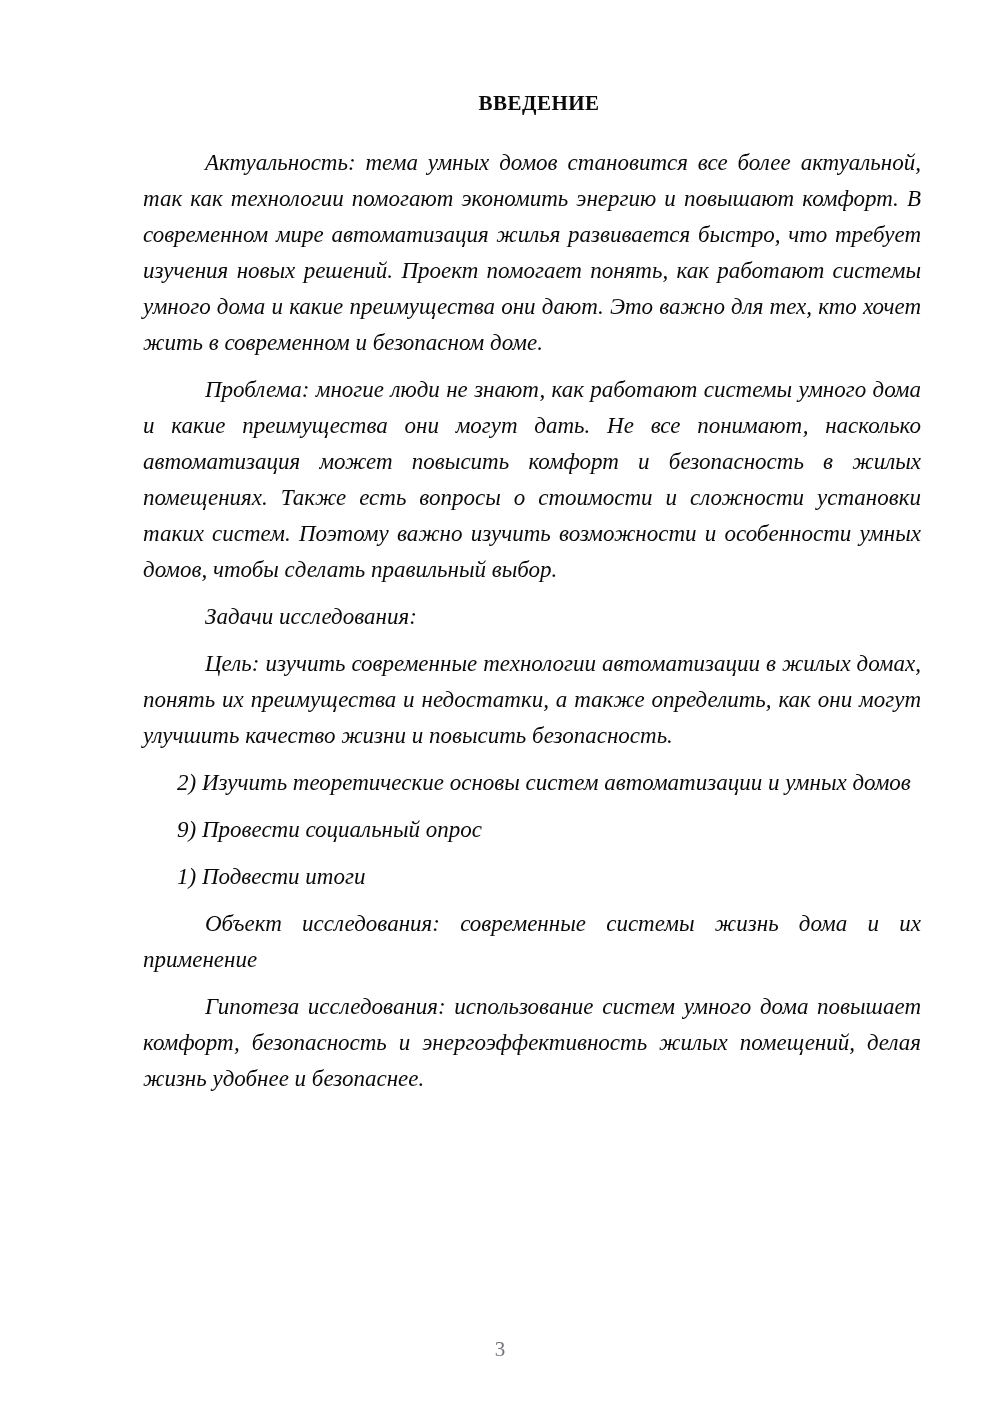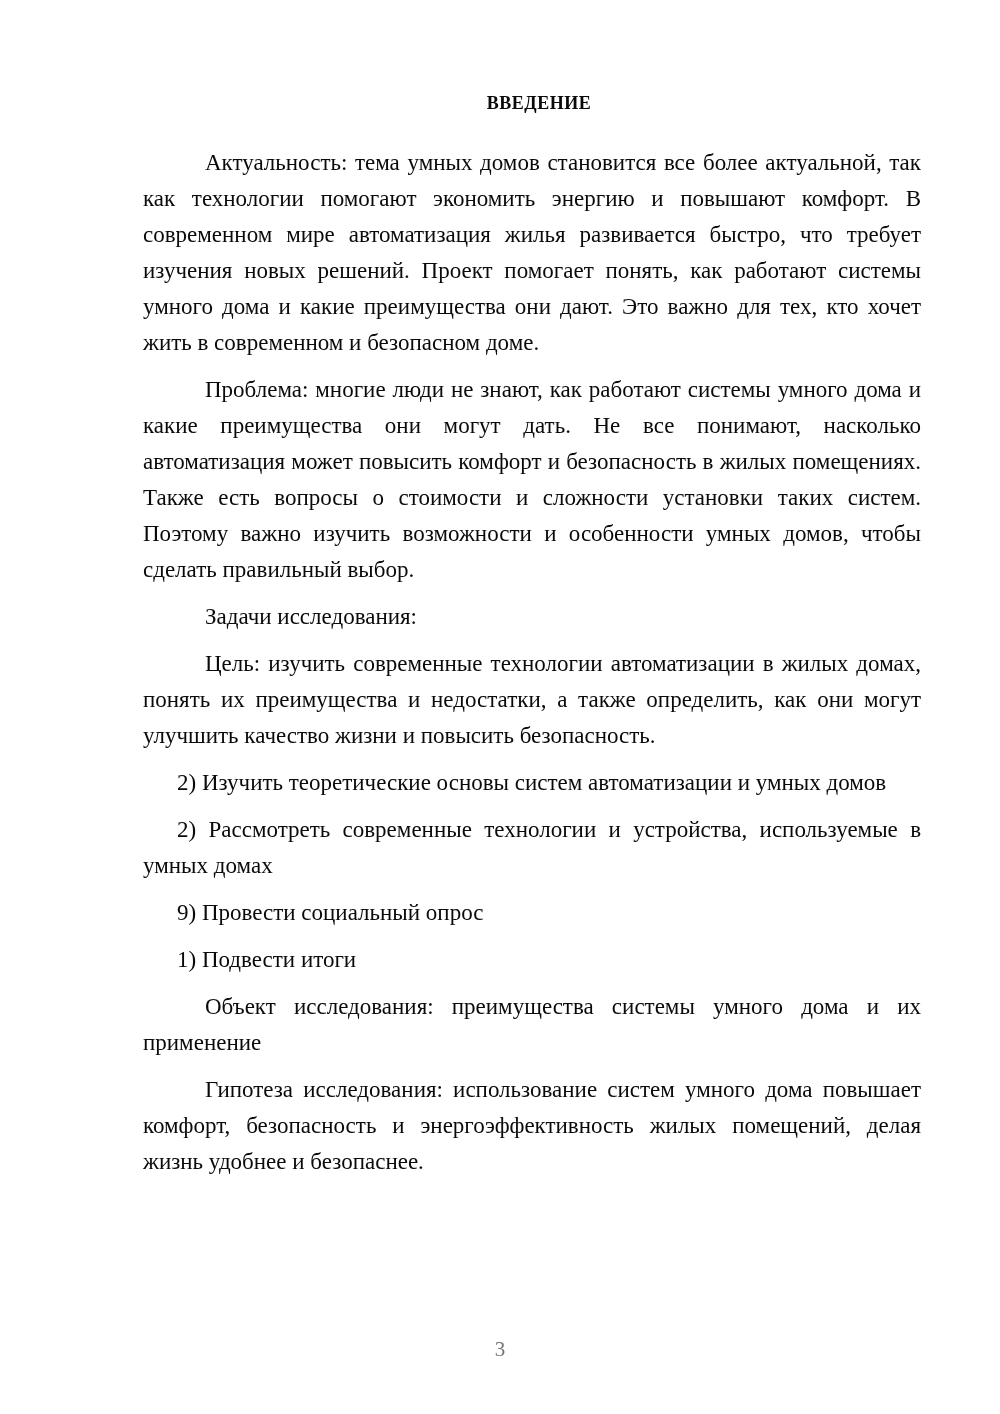"ВВЕДЕНИЕ" .doc-title { font-size: 18px -> 21px }
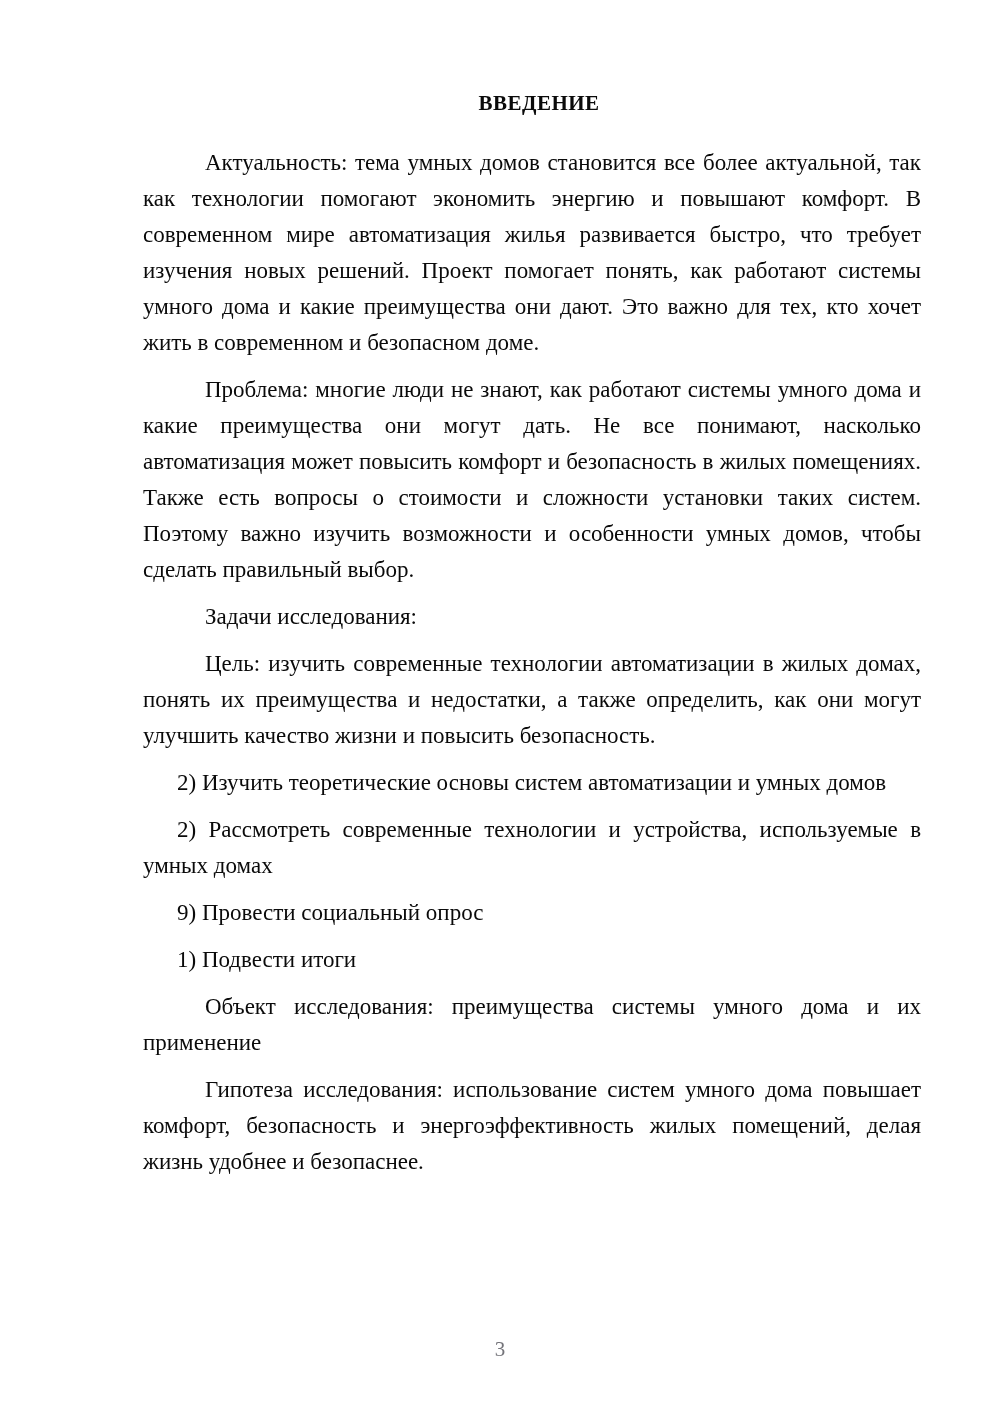"Актуальность: тема умных домов" .para { font-style: none -> italic }
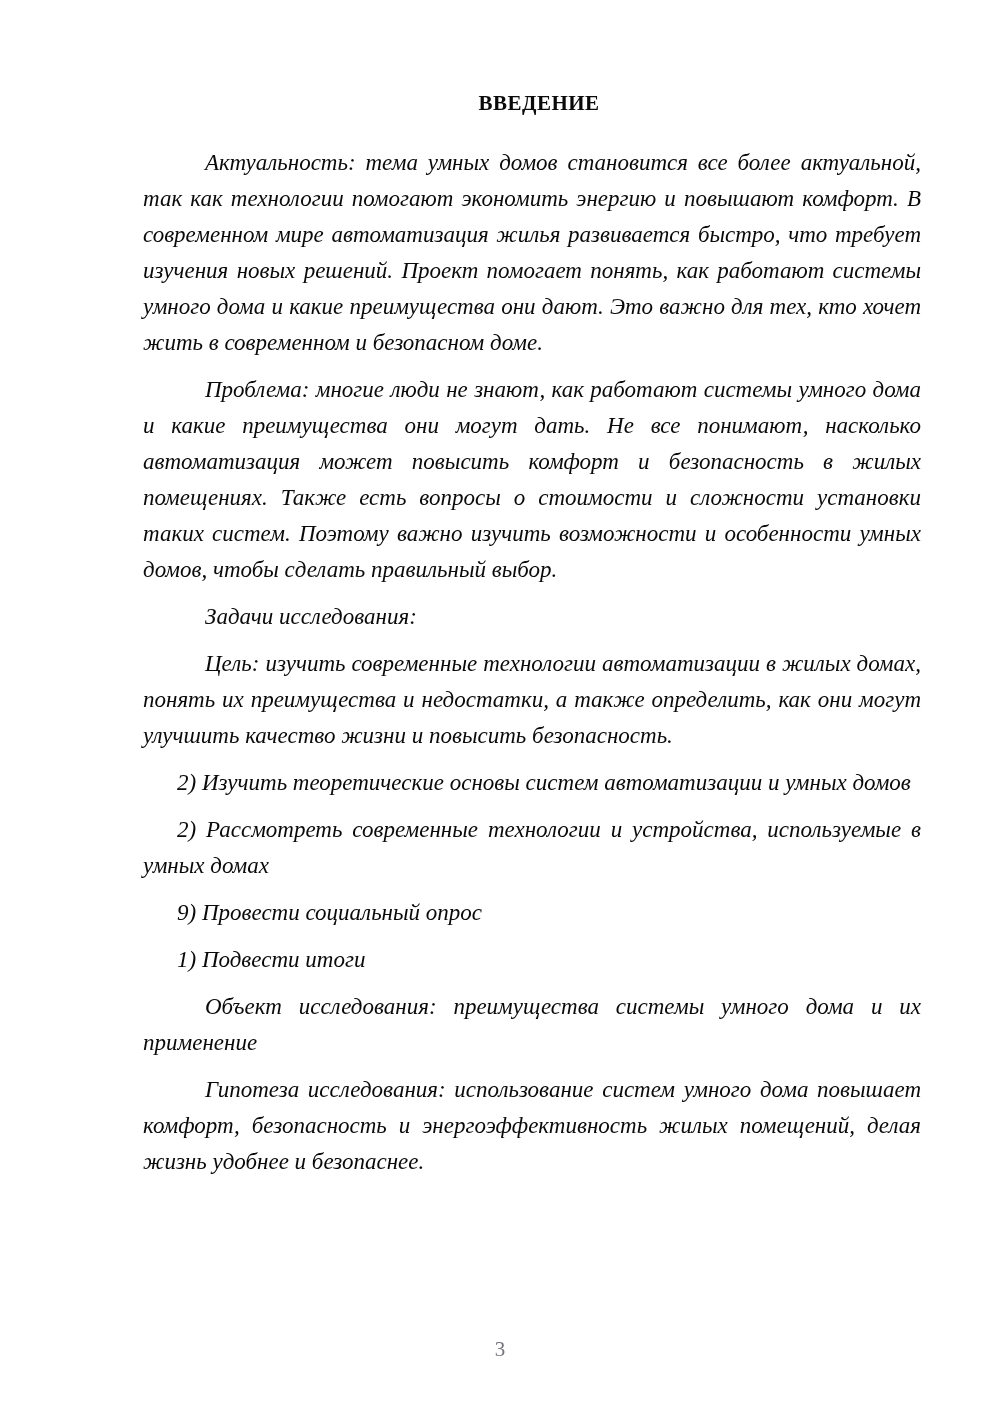"2) Рассмотреть современные технологии и" p.para { html: <p>2) Рассмотреть современные технологии и устройства, используемые в умных домах</p> -> none }
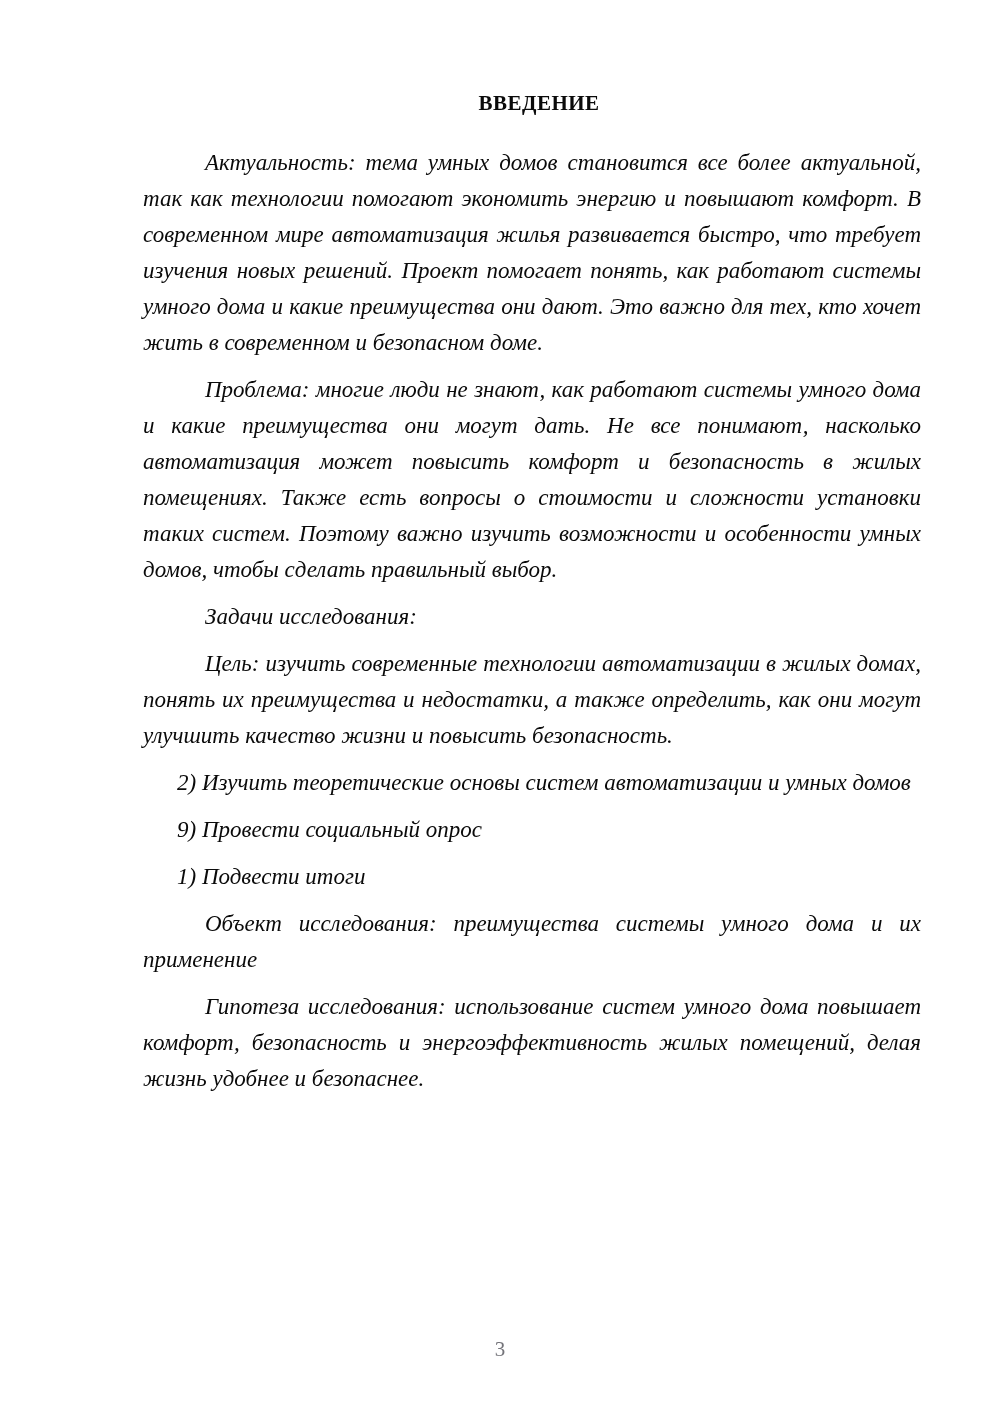"Объект исследования: преимущества" p.para { text: преимущества системы умного -> современные системы жизнь }
